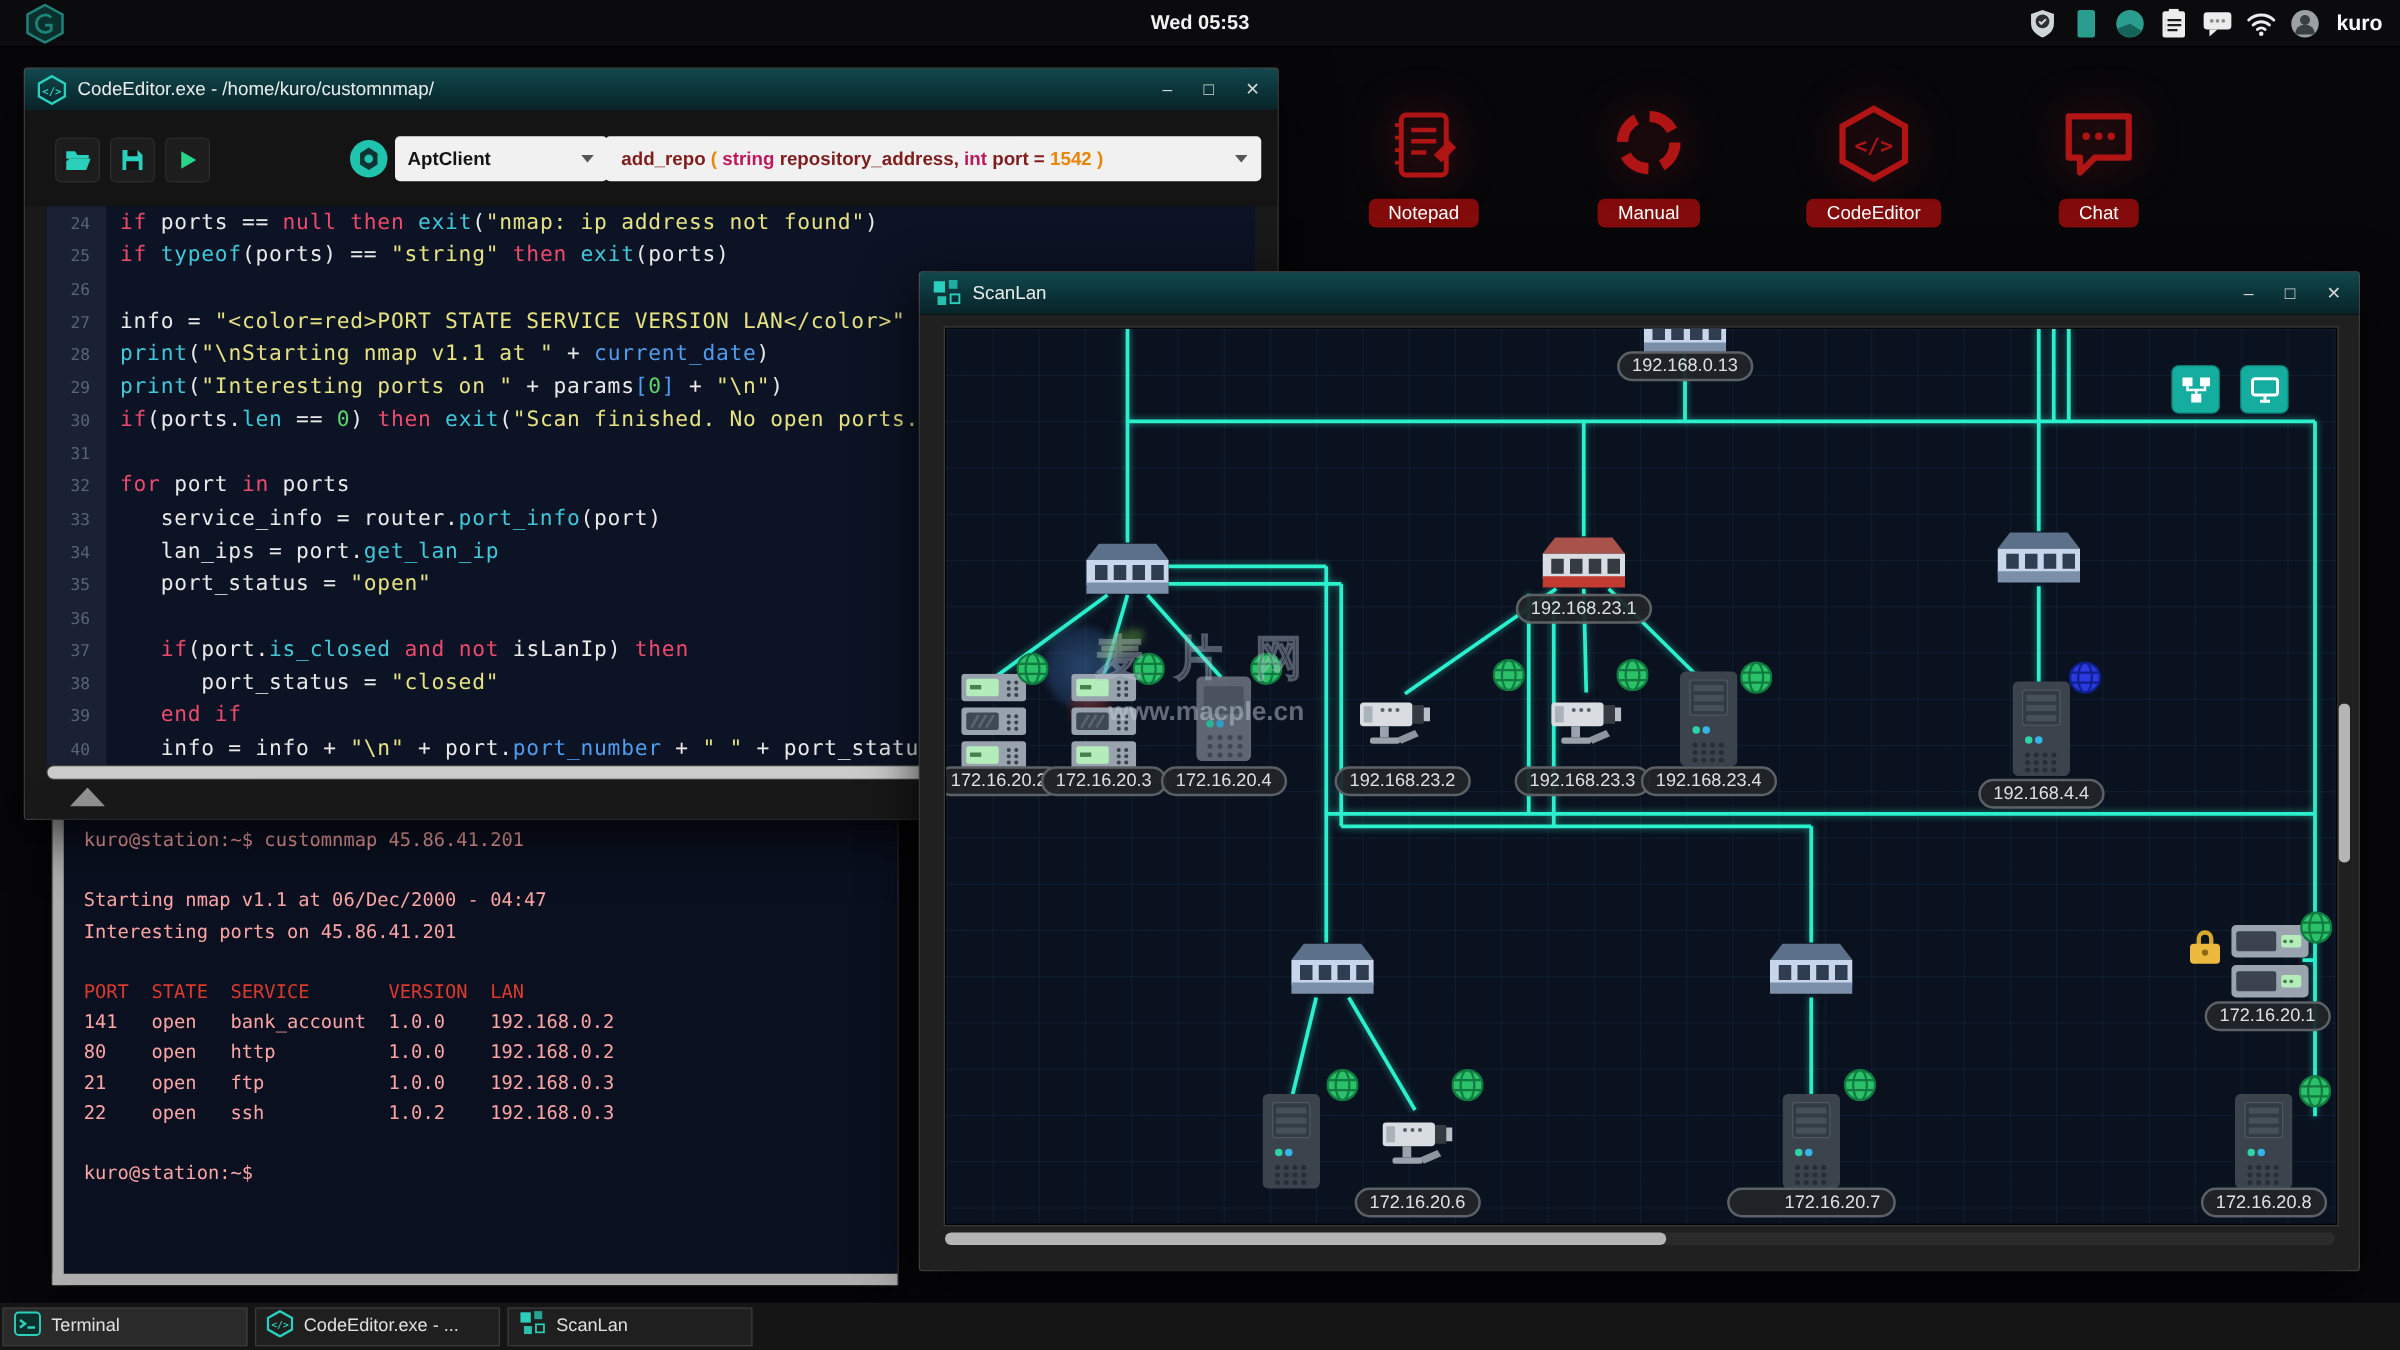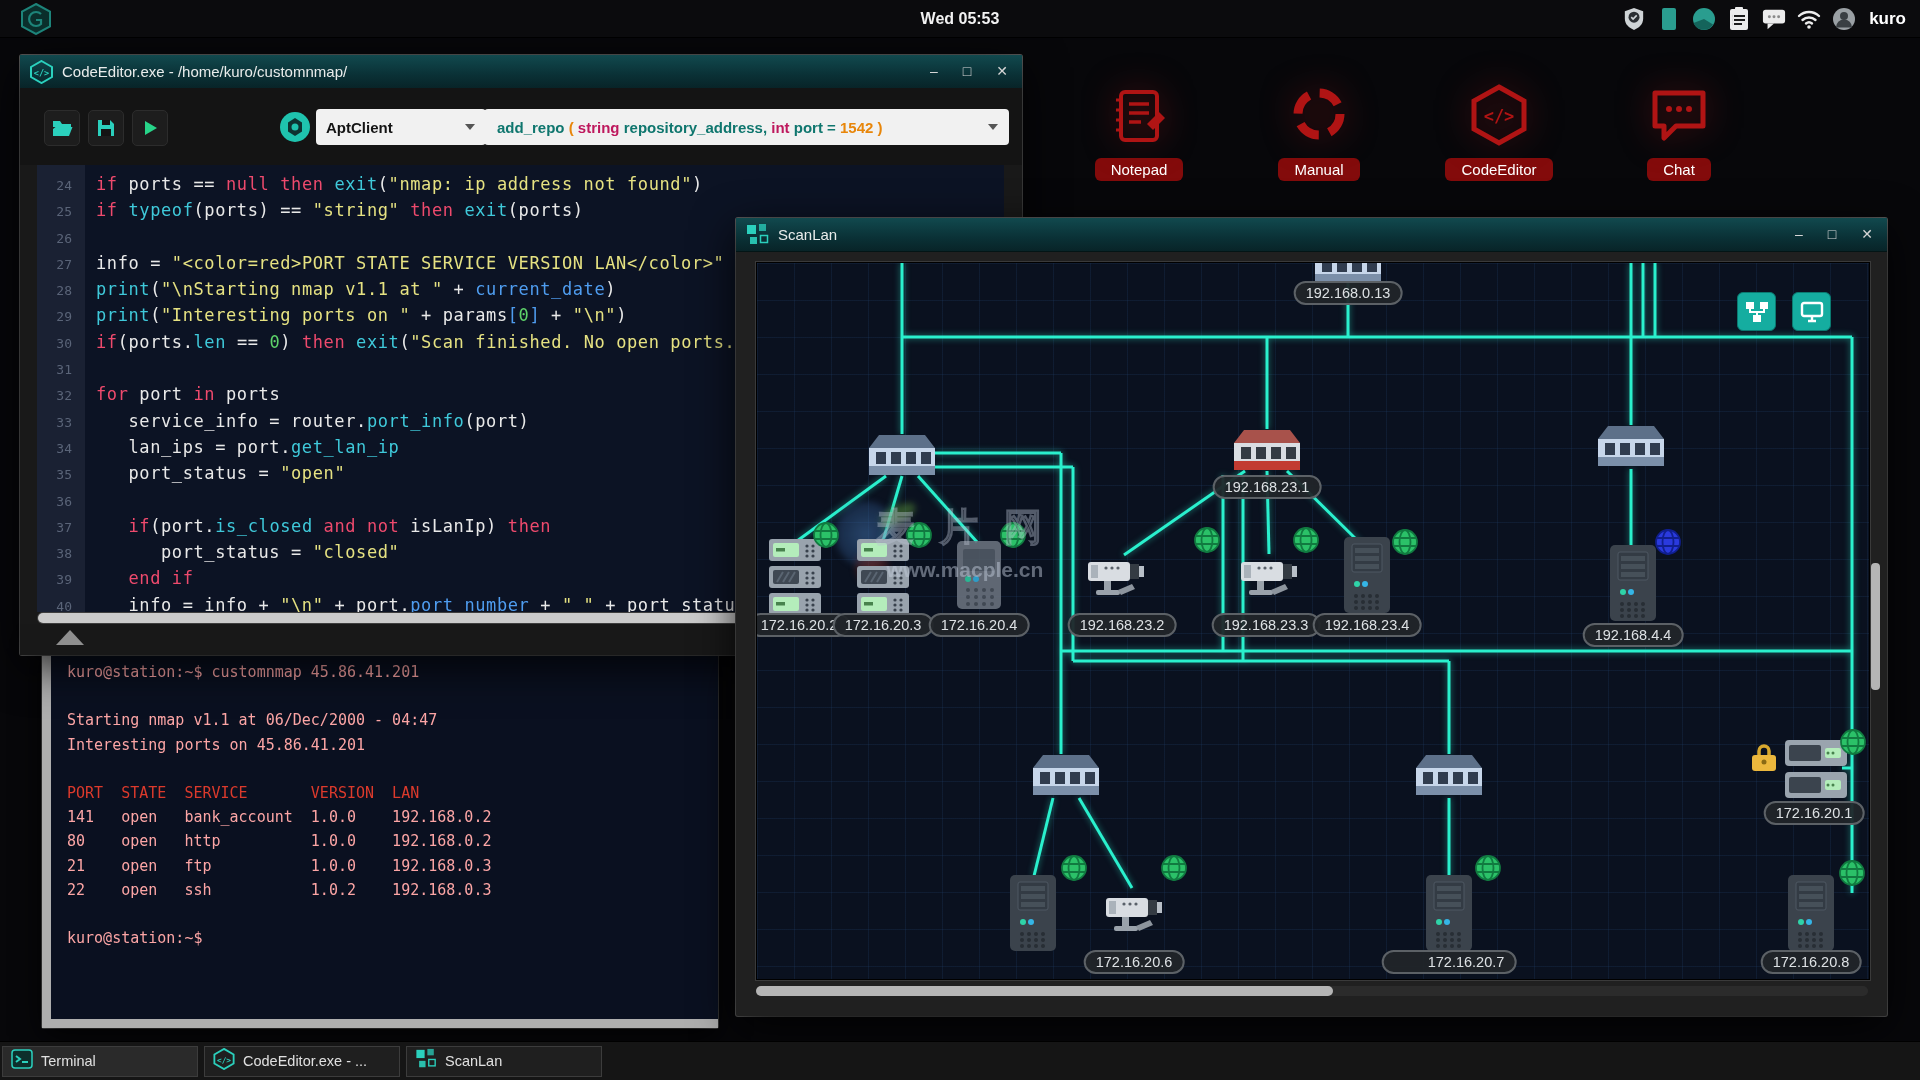"add_repo" .sg-d { color: #0f766e -> #7f1d1d }
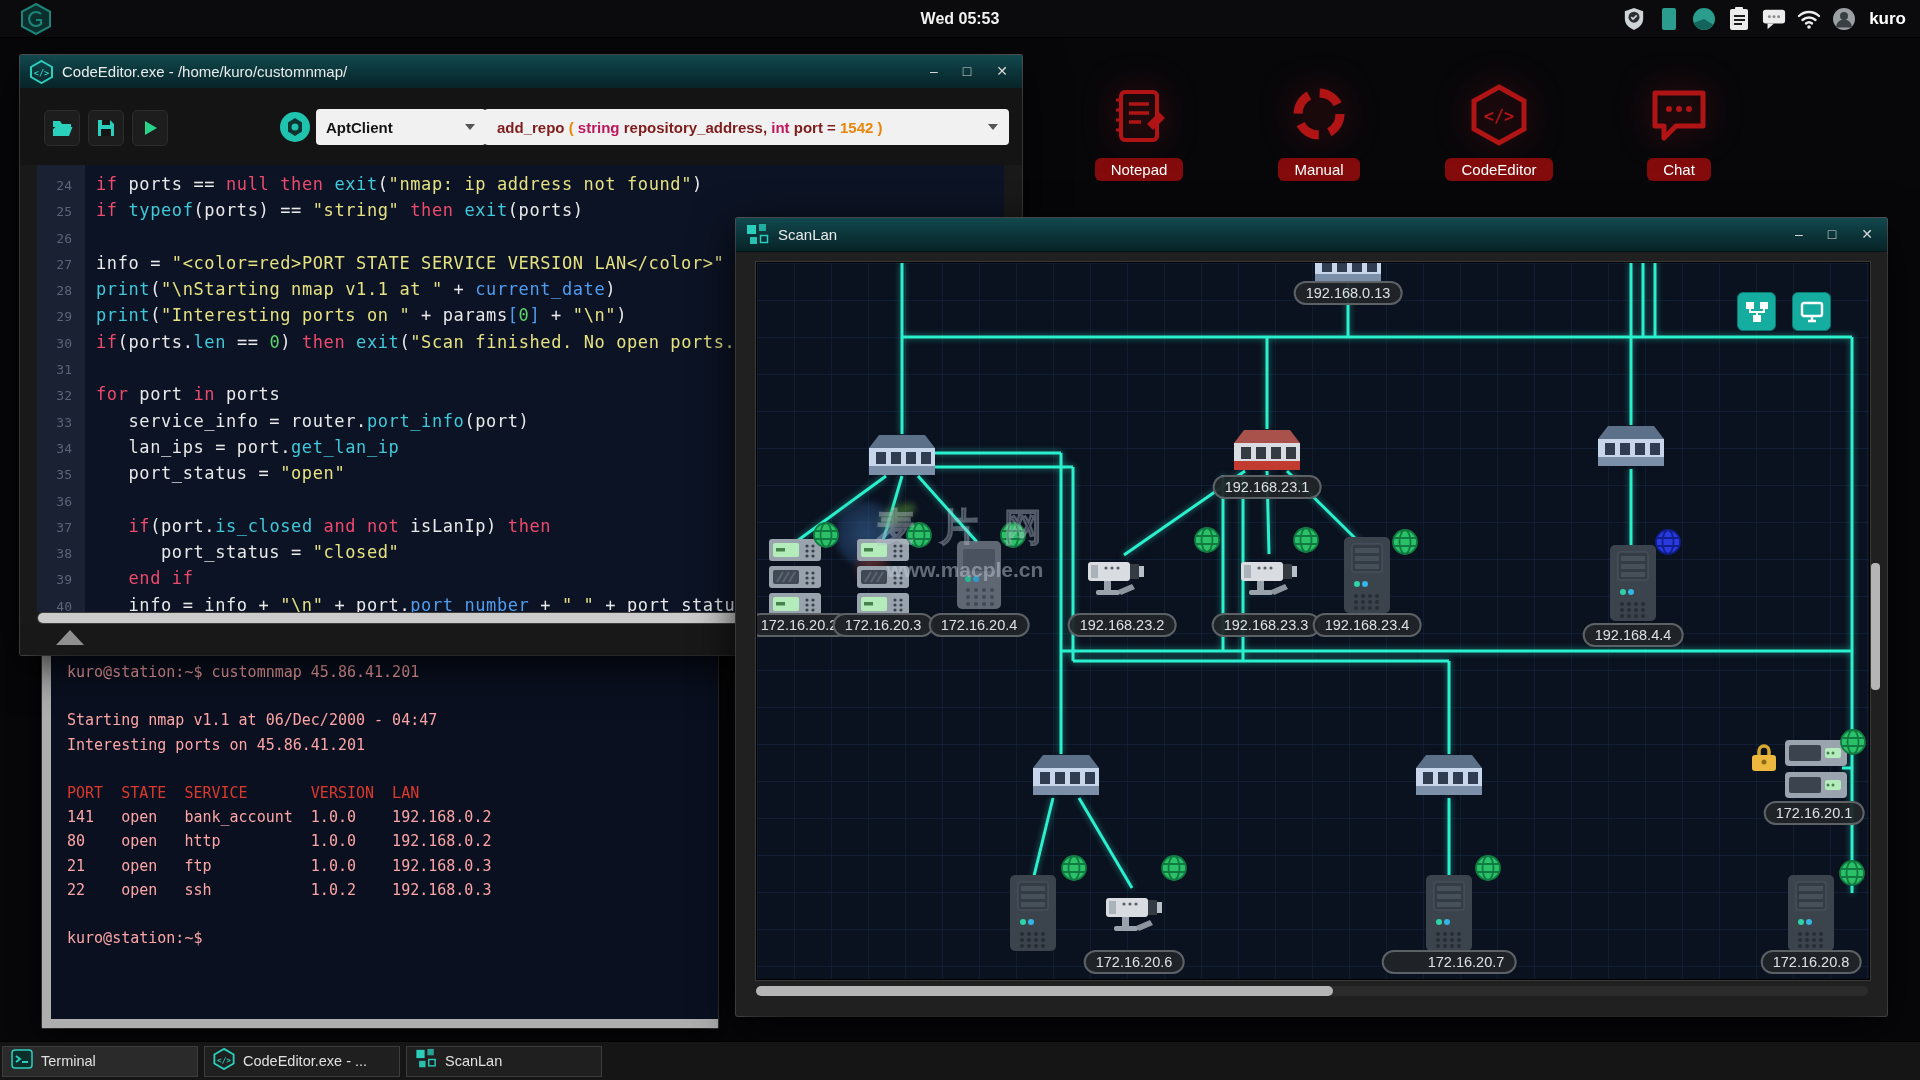"24 if ports == null" .code-line { line-height: 38px -> 26px }
